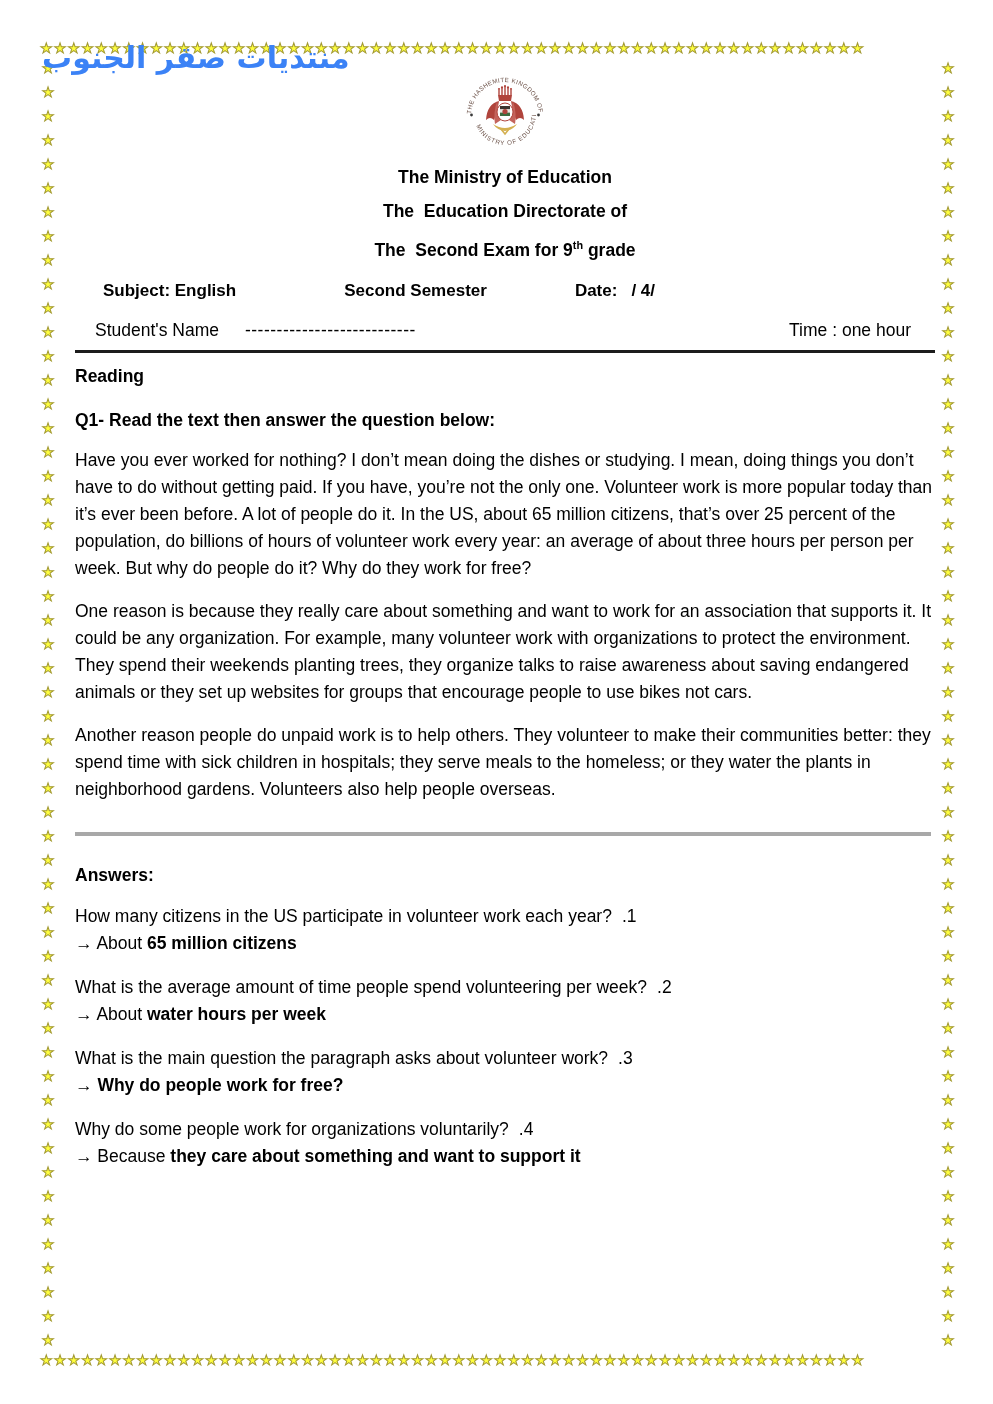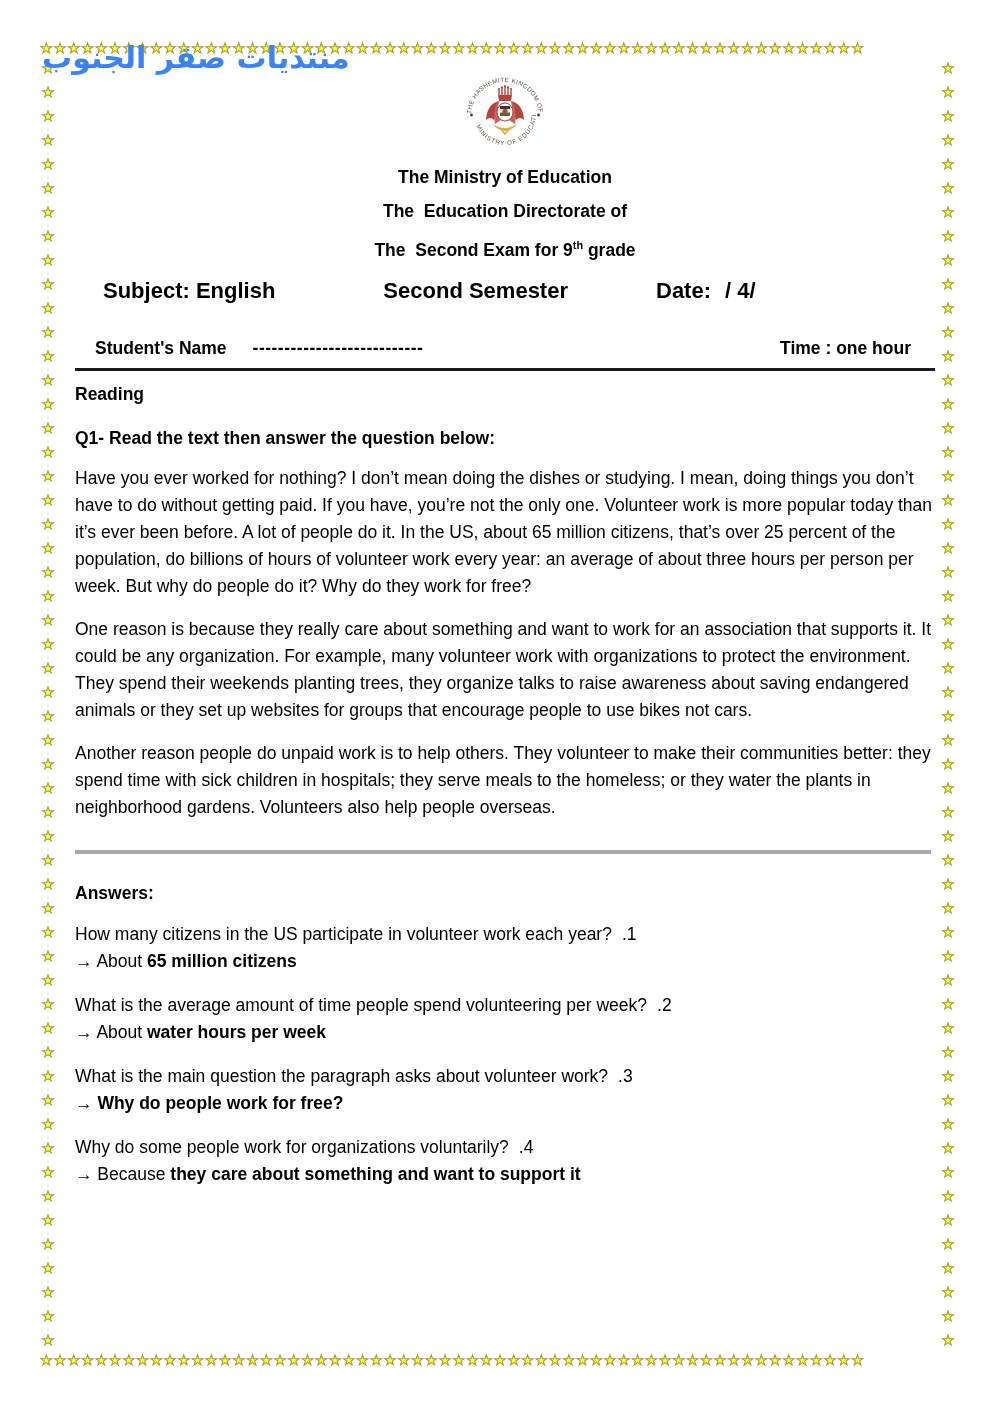"Subject: English" .meta-row { font-size: 22px -> 17px }
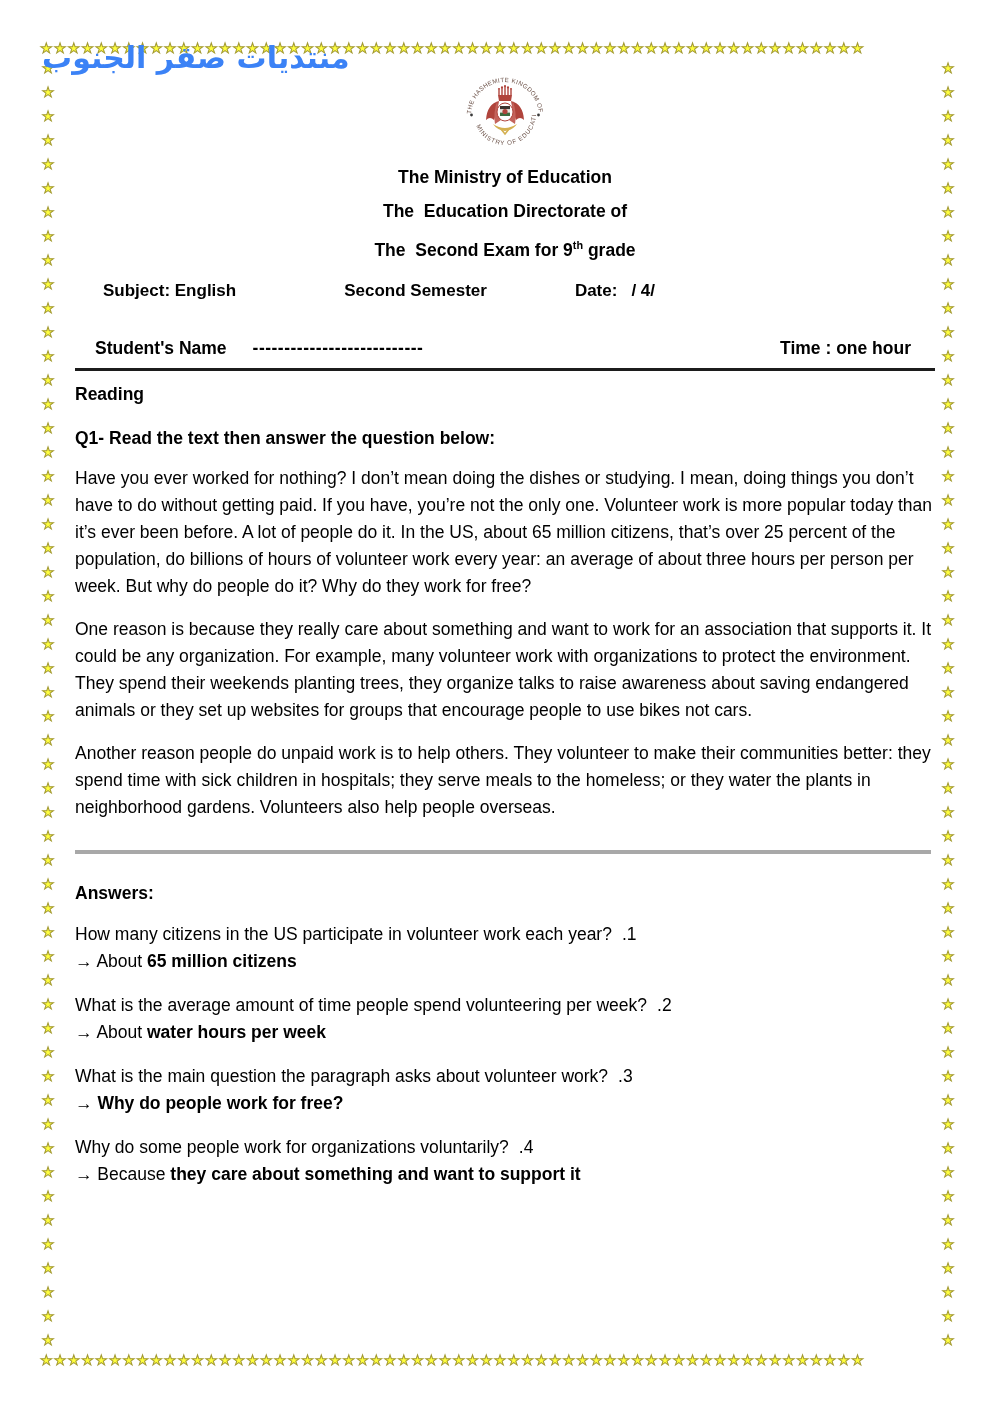"Student's Name" .student-row { font-weight: bold -> normal; margin-top: 35px -> 17px }
